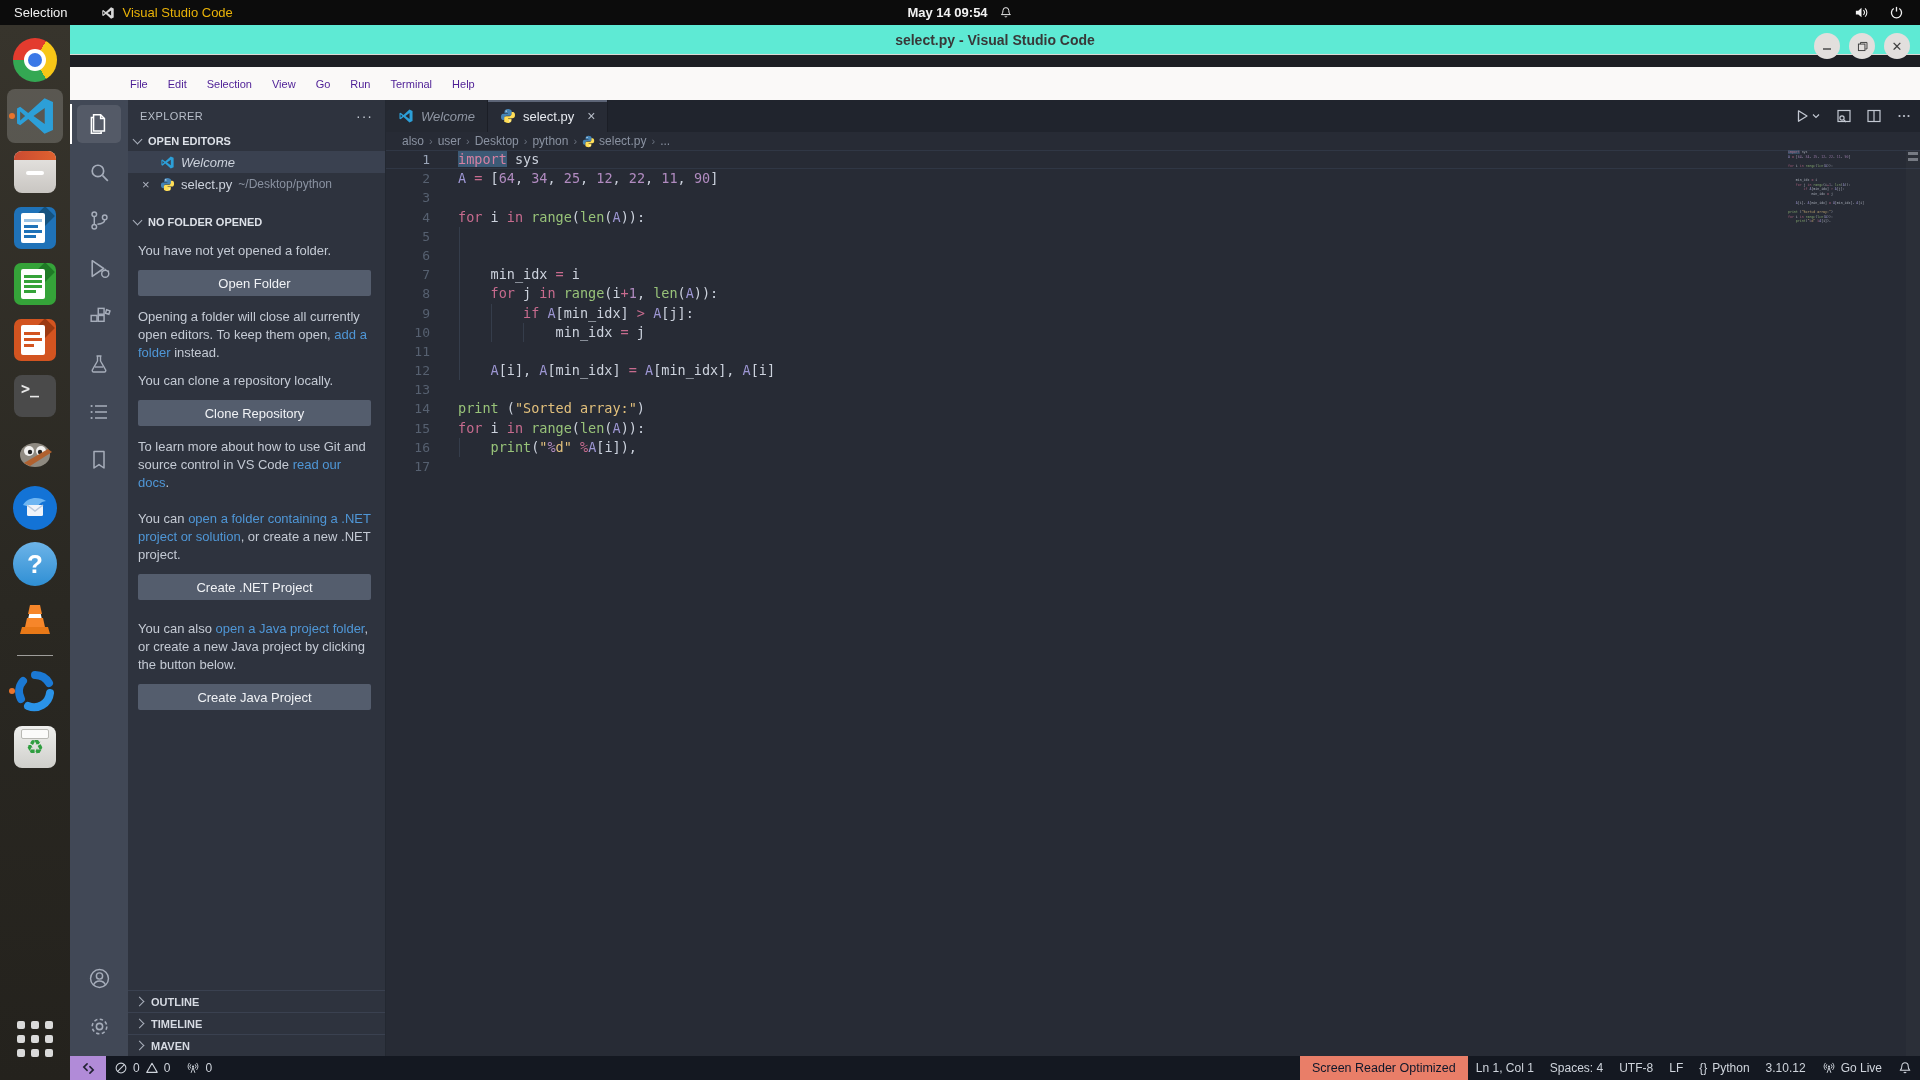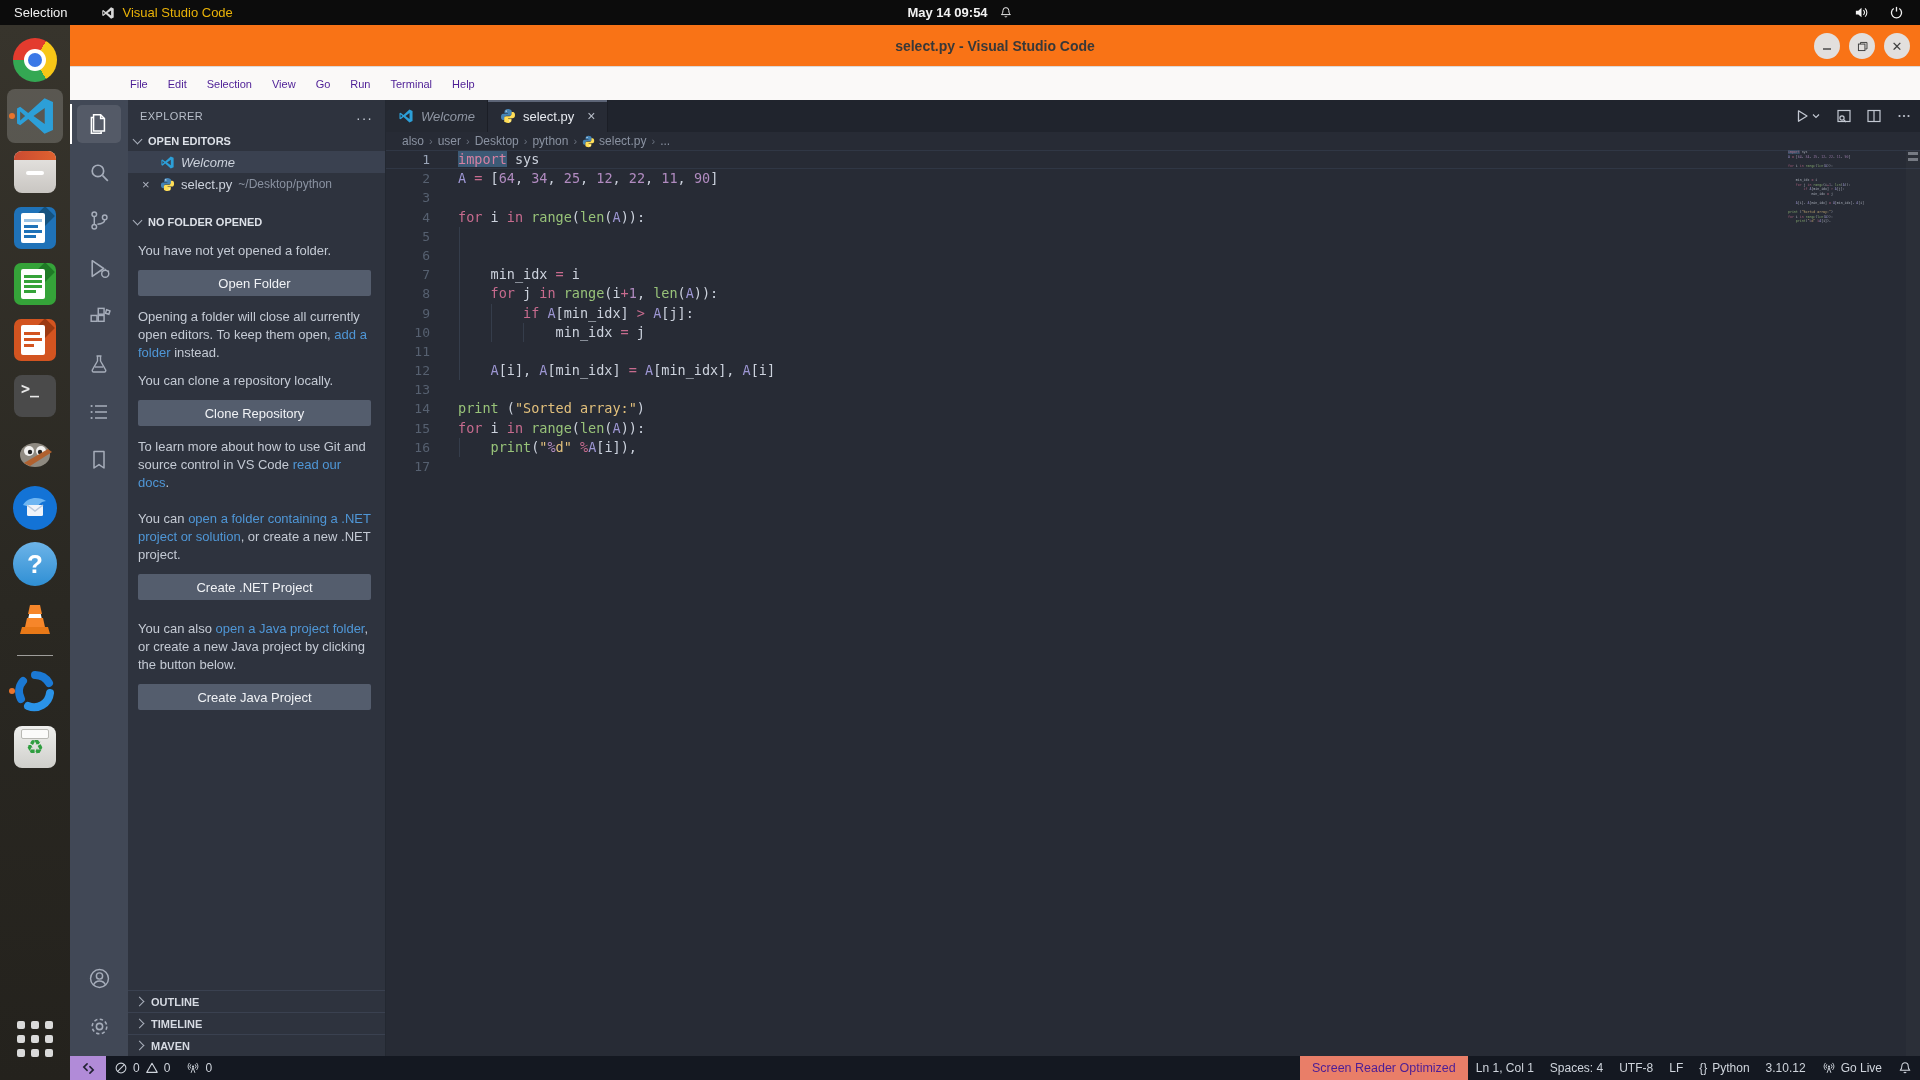"select.py - Visual Studio Code" #titlebar { background: #f97316 -> #5eead4; height: 42px -> 30px }
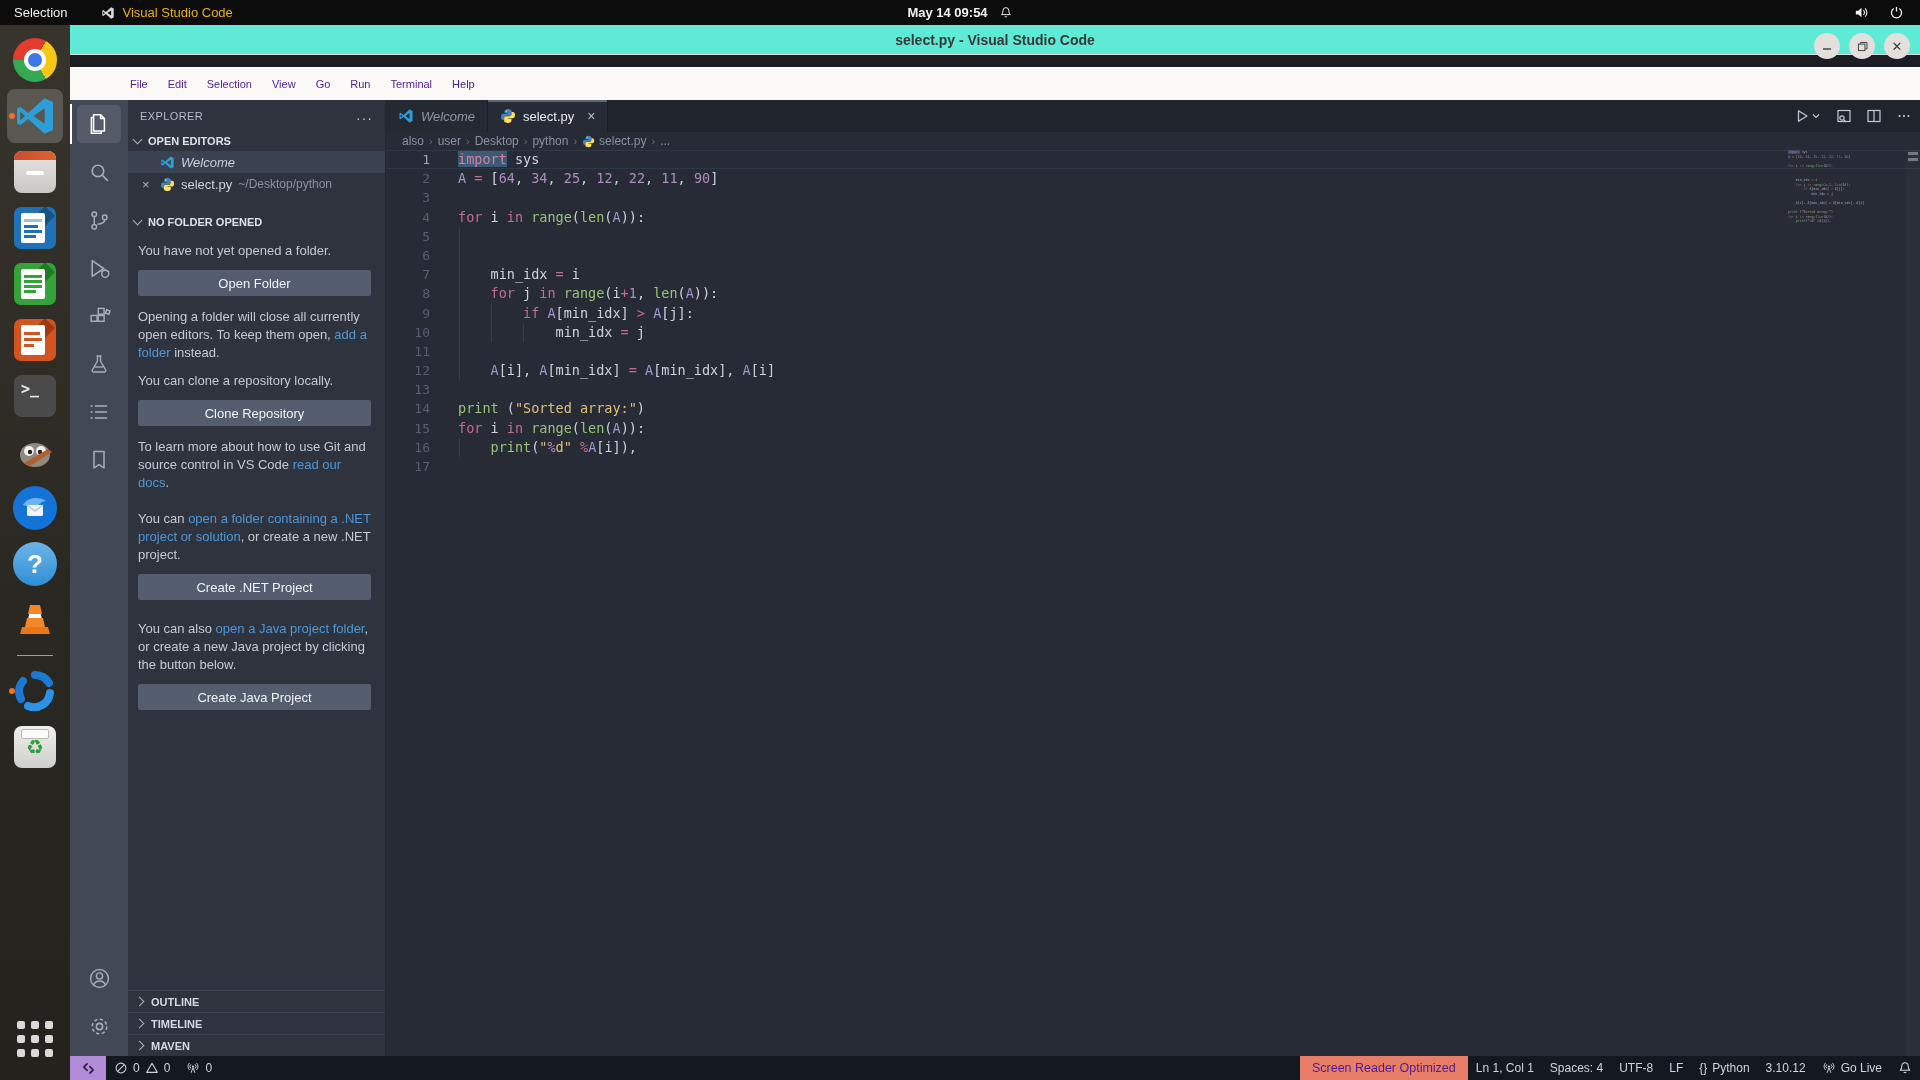"EXPLORER" .sb-header { align-items: flex-start -> center; padding: 10px 12px -> 4px 12px }
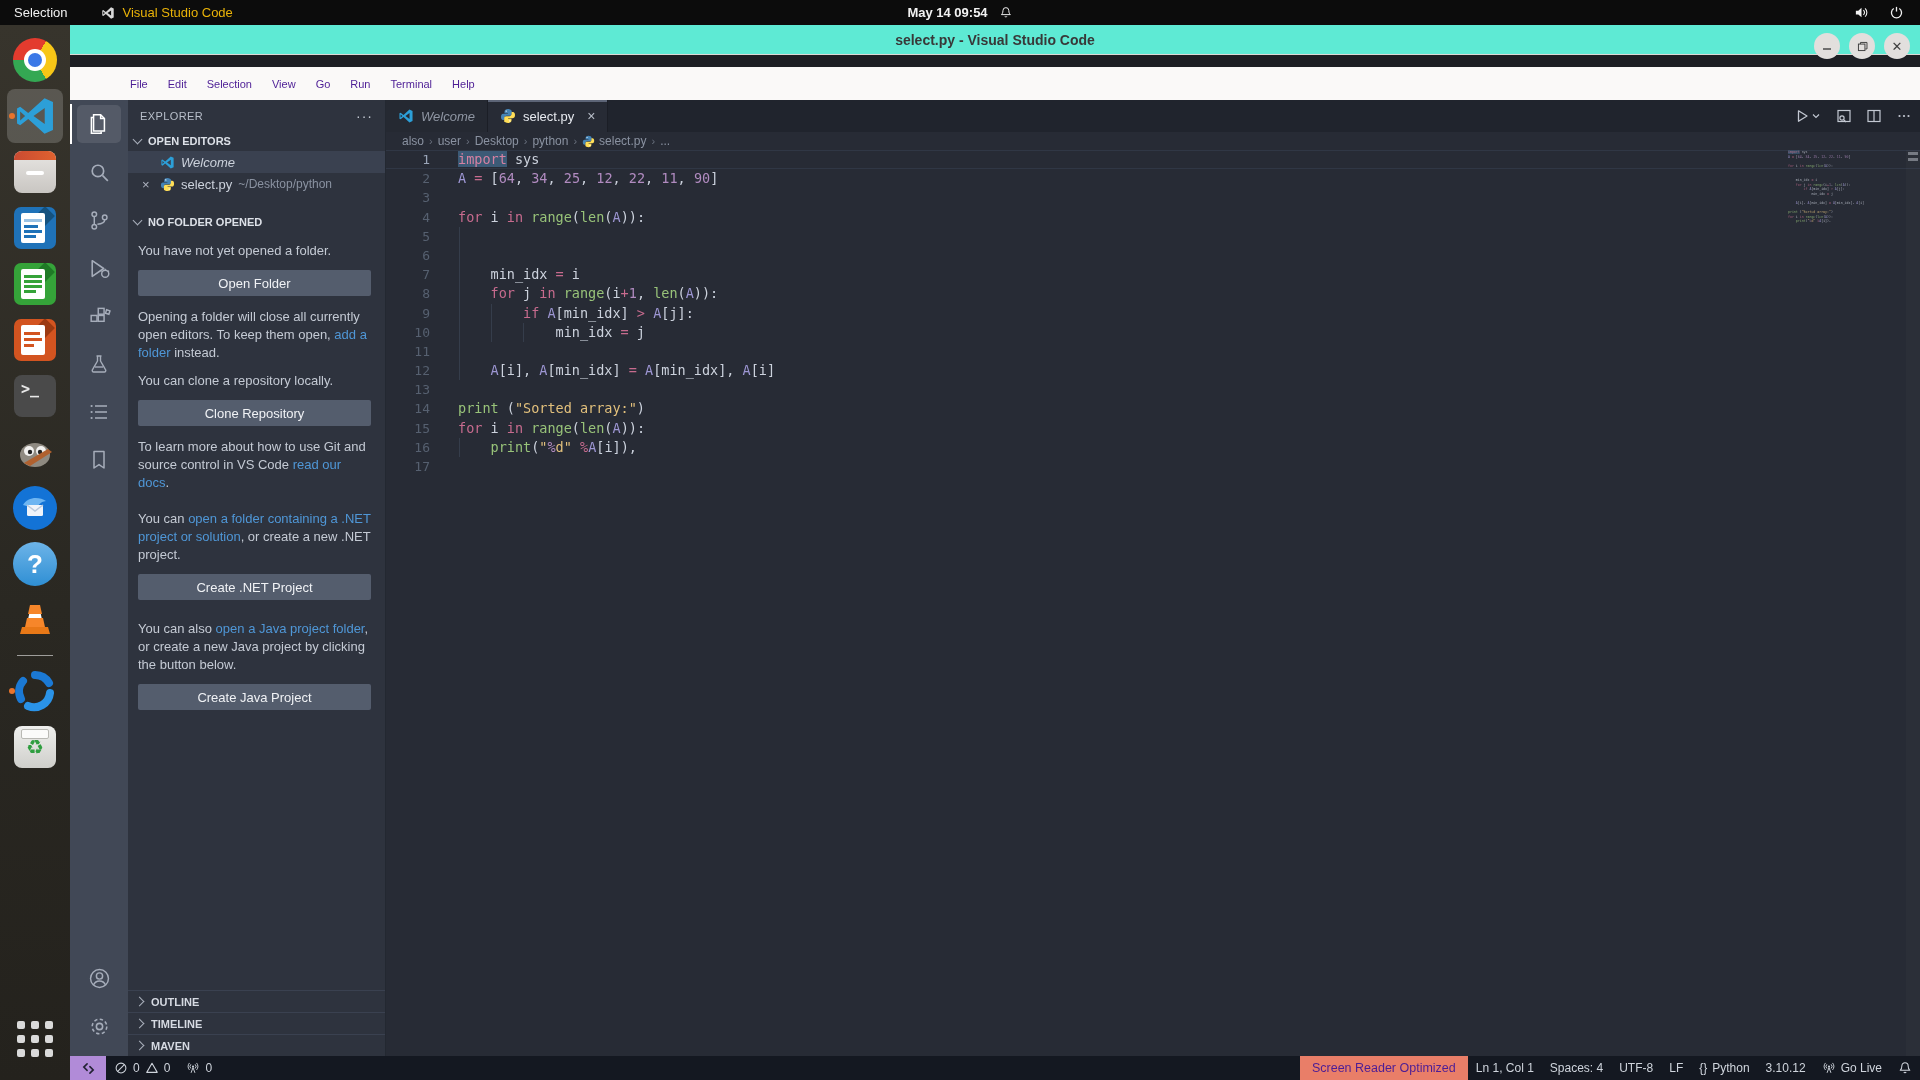"Screen Reader Optimized" #sr-badge { color: #4c1d95 -> #0f172a }
